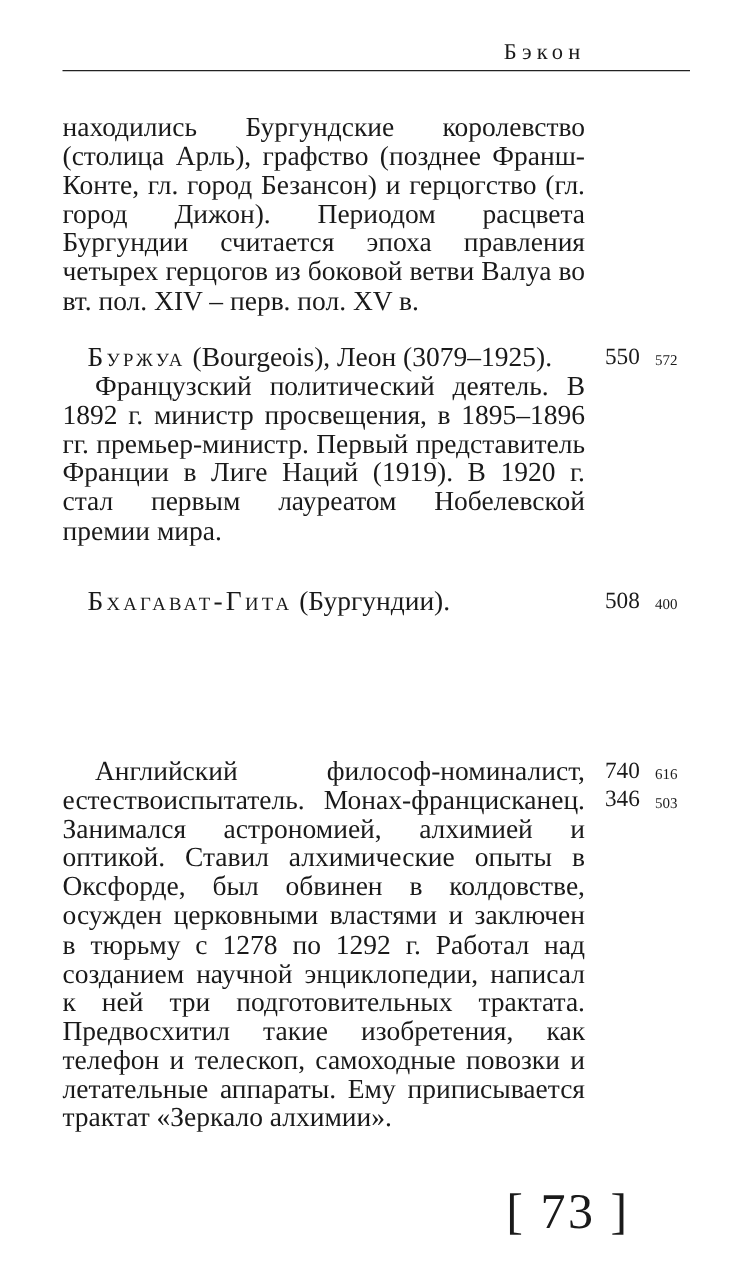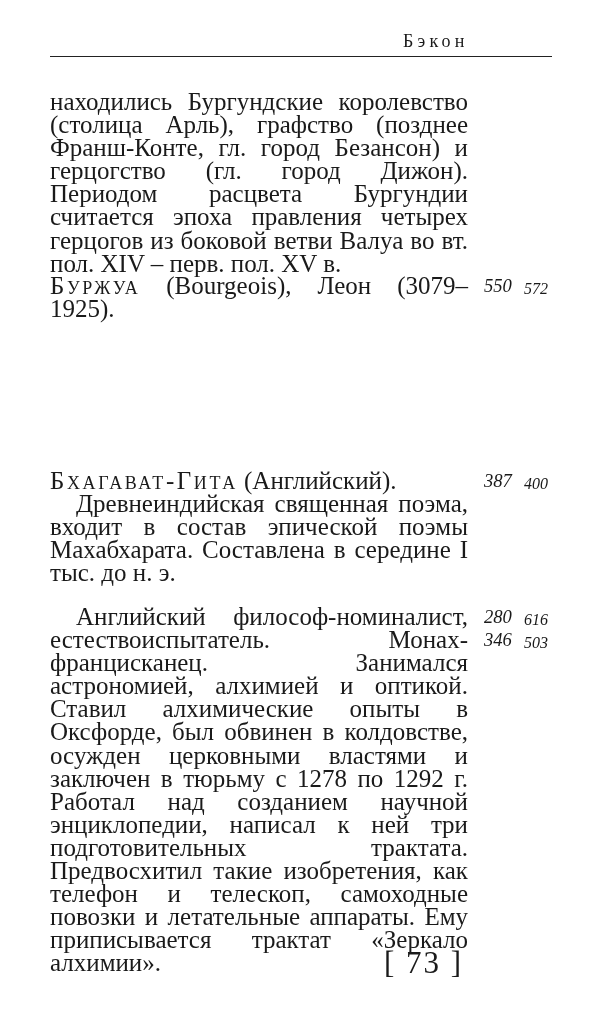"находились Бургундские королевство" .text-block { font-size: 25px -> 22px }
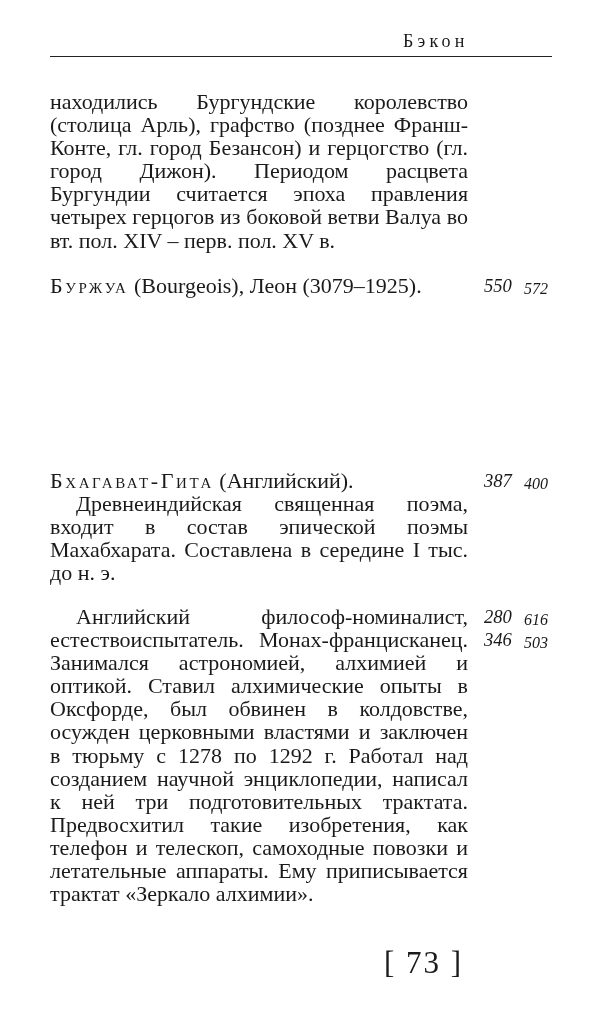"Буржуа" .headword { margin-left: none -> 20px }
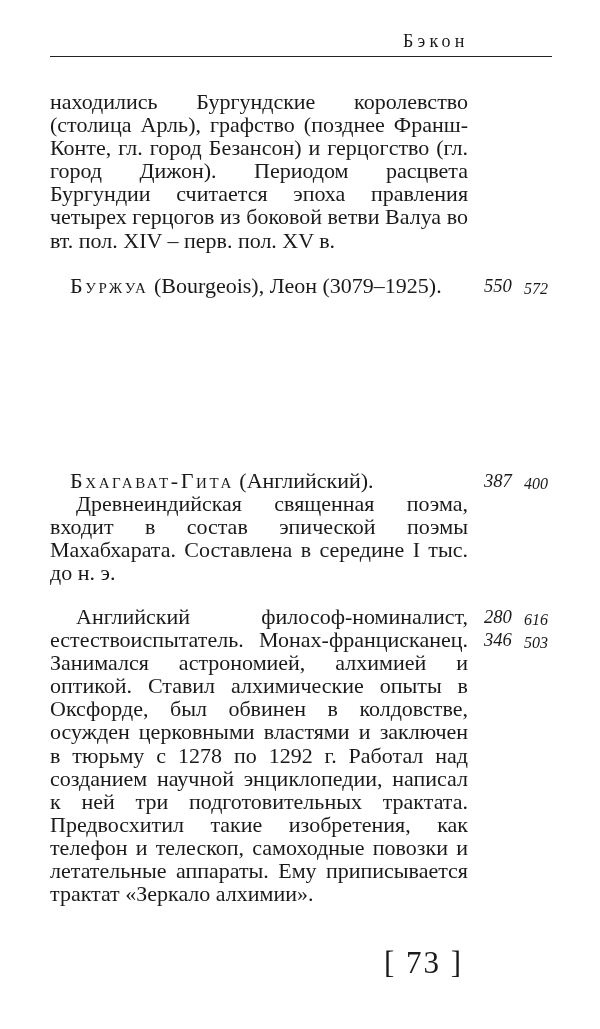"550" .ref-row { font-style: italic -> none }
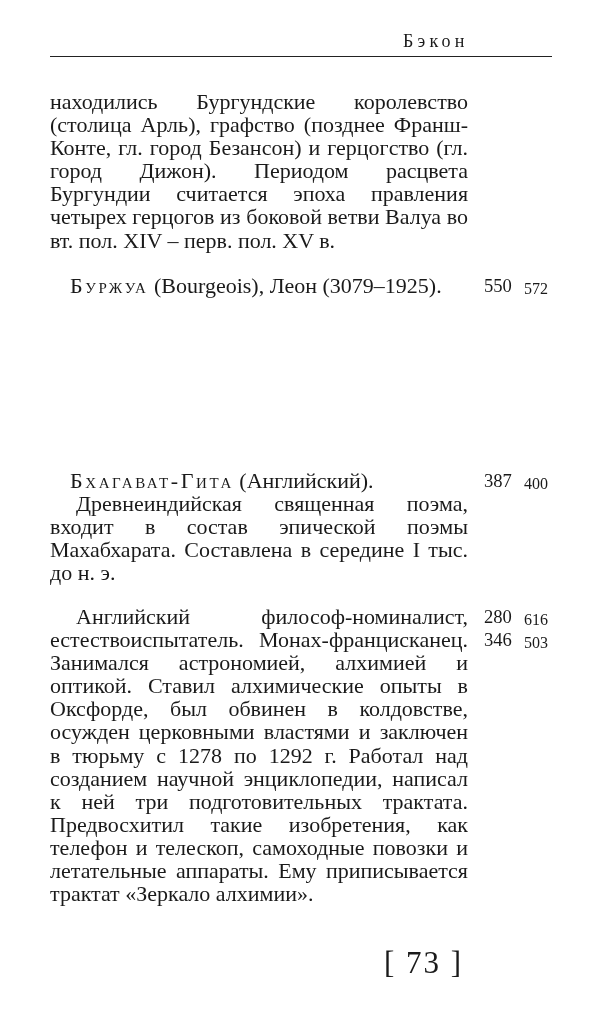"572" .ref-b { font-size: 16px -> 12px }
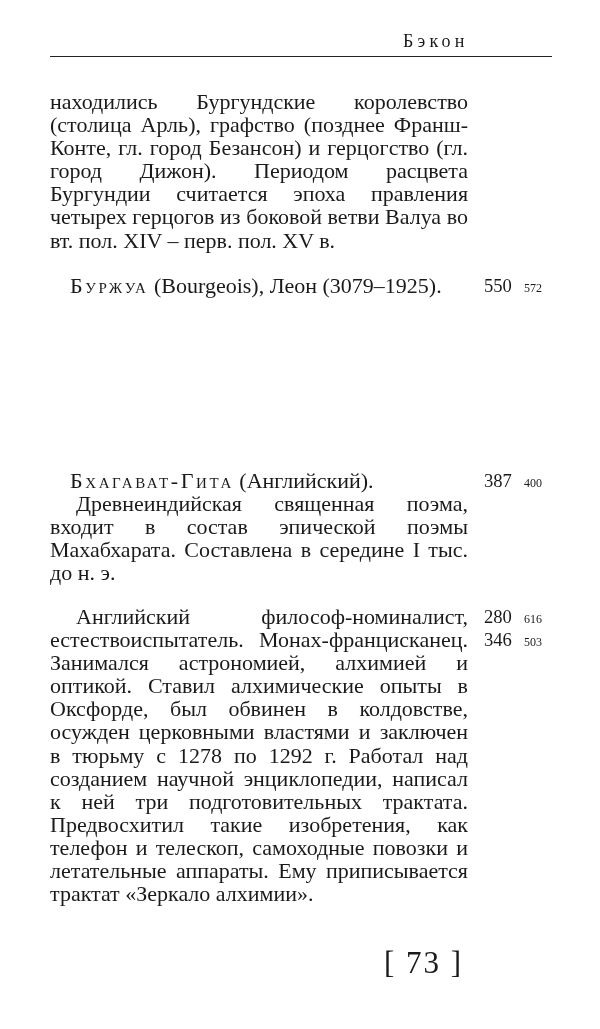"Французский политический деятель. В 1892" p.indent { html: none -> <p>Французский политический деятель. В 1892 г. министр просвещения, в 1895–1896 гг. премьер-министр. Первый представитель Франции в Лиге Наций (1919). В 1920 г. стал первым лауреатом Нобелевской премии мира.</p> }
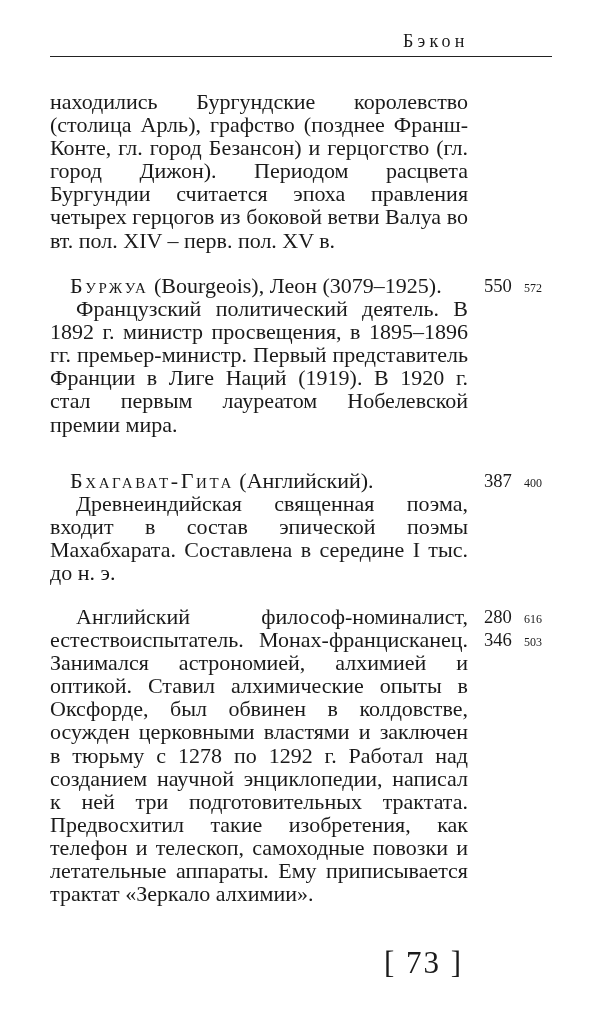"(Английский)." span { text: Английский -> Бургундии }
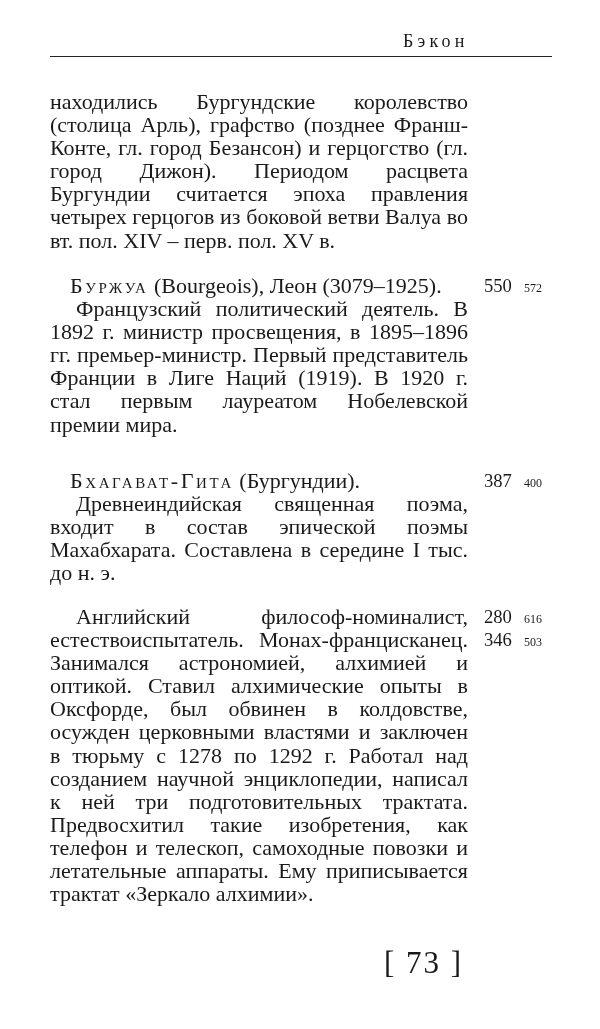"387" span.ref-a { text: 387 -> 508 }
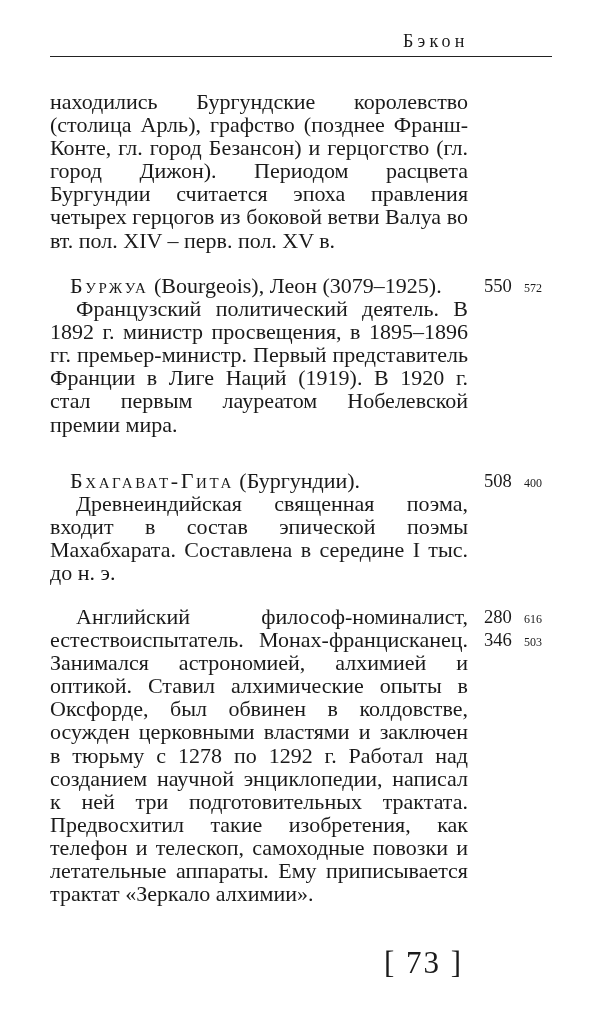"Древнеиндийская священная поэма, входит" p.indent { html: <p>Древнеиндийская священная поэма, входит в состав эпической поэмы Махабхарата. Составлена в середине I тыс. до н. э.</p> -> none }
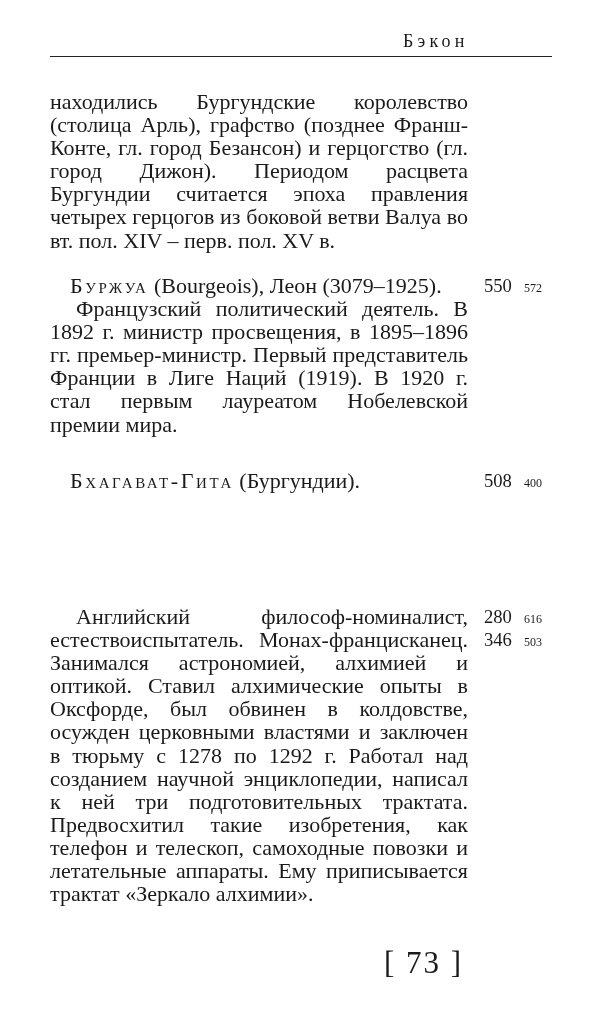"280" span.ref-a { text: 280 -> 740 }
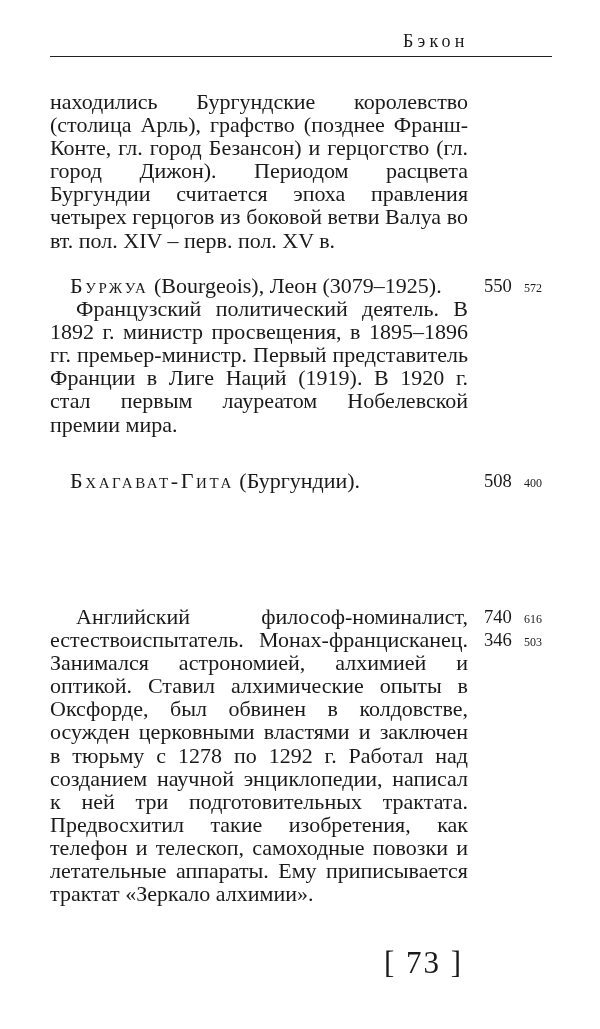"[ 73 ]" .page-number { font-size: 31px -> 40px; left: 384px -> 405px }
